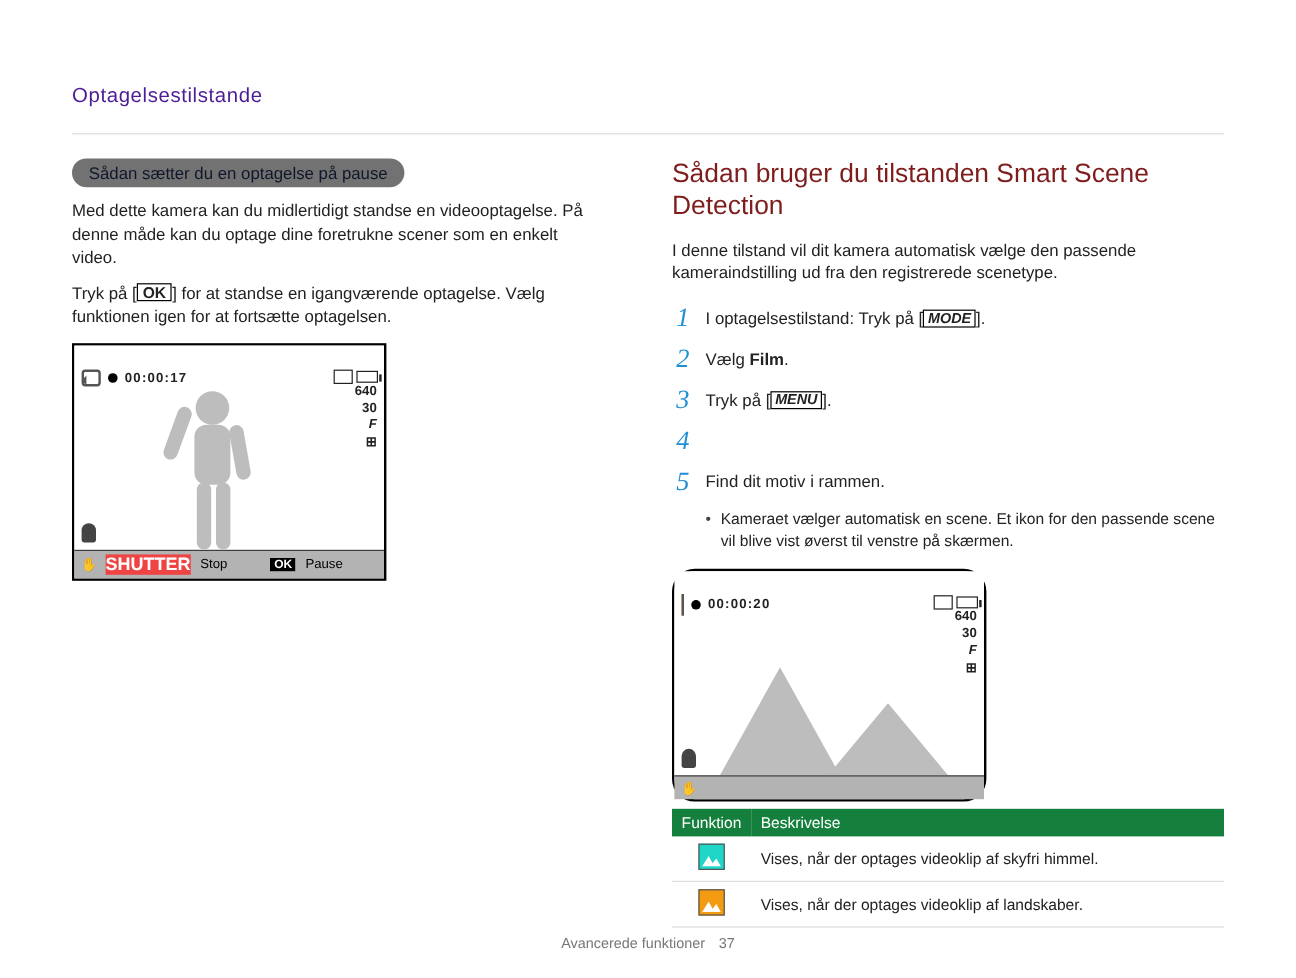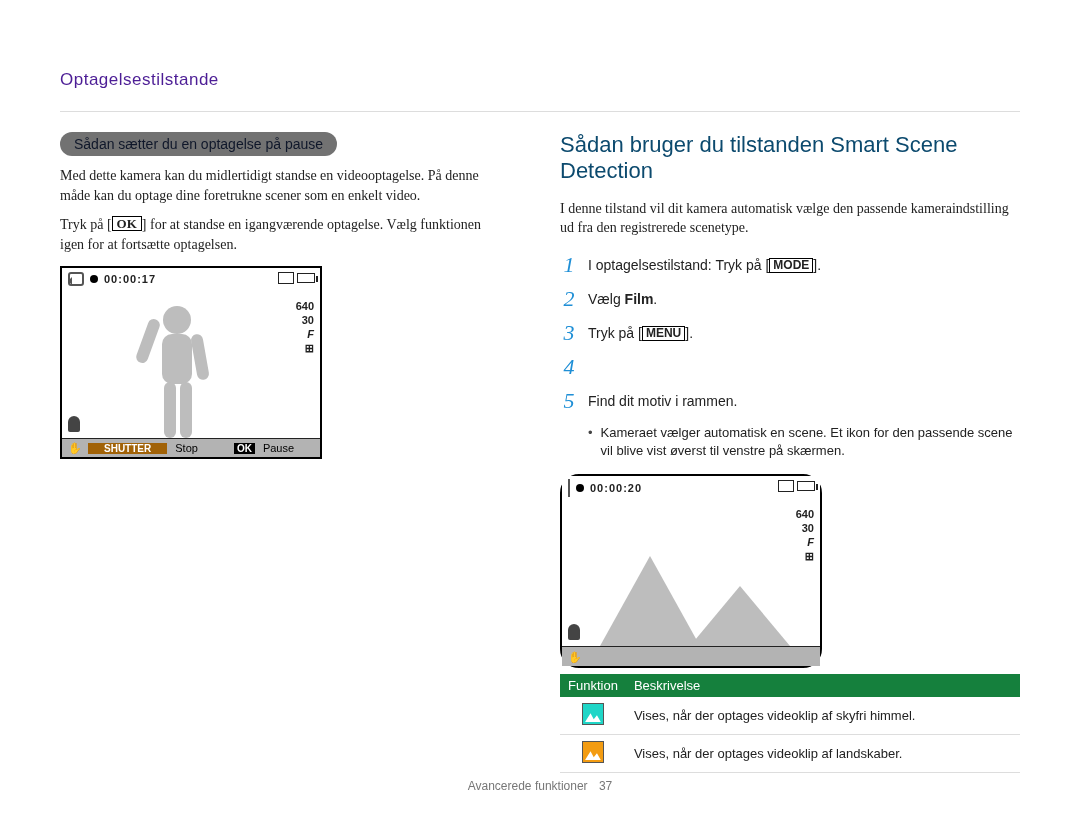"Sådan bruger du tilstanden Smart" .section-title { color: #0c4a6e -> #7f1d1d }
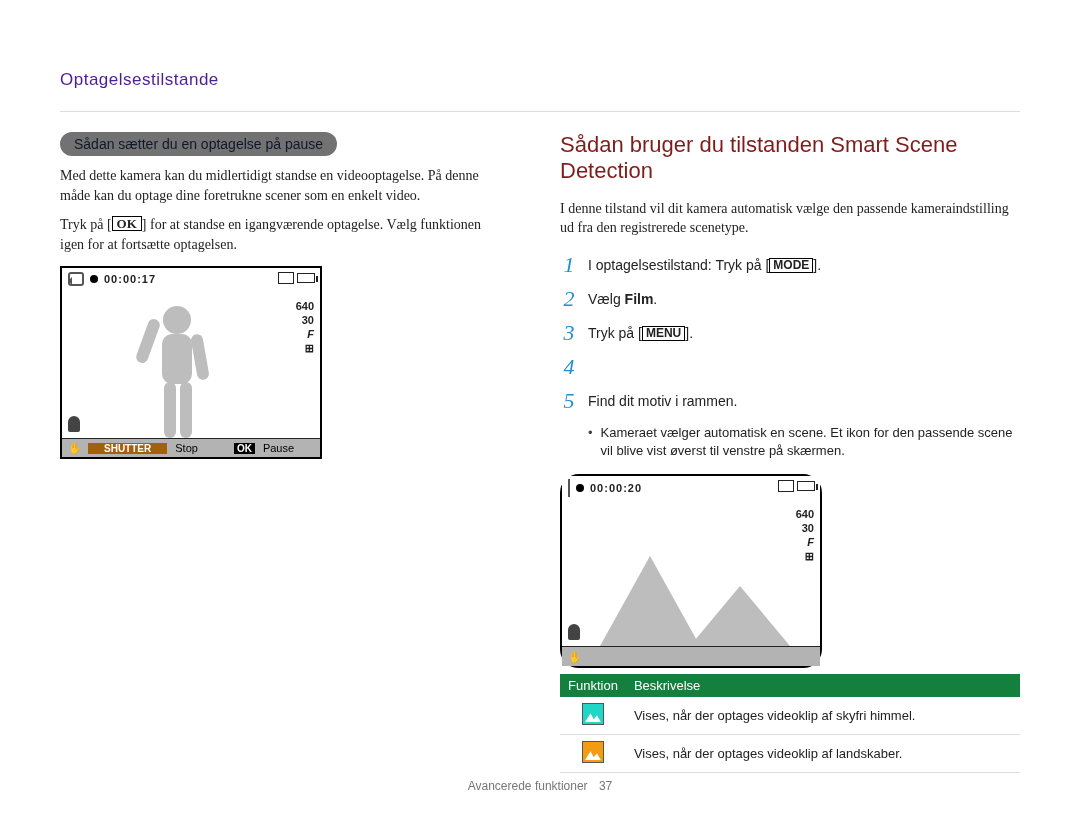"Med dette kamera kan du" .para { font-family: Liberation Serif, serif -> none }
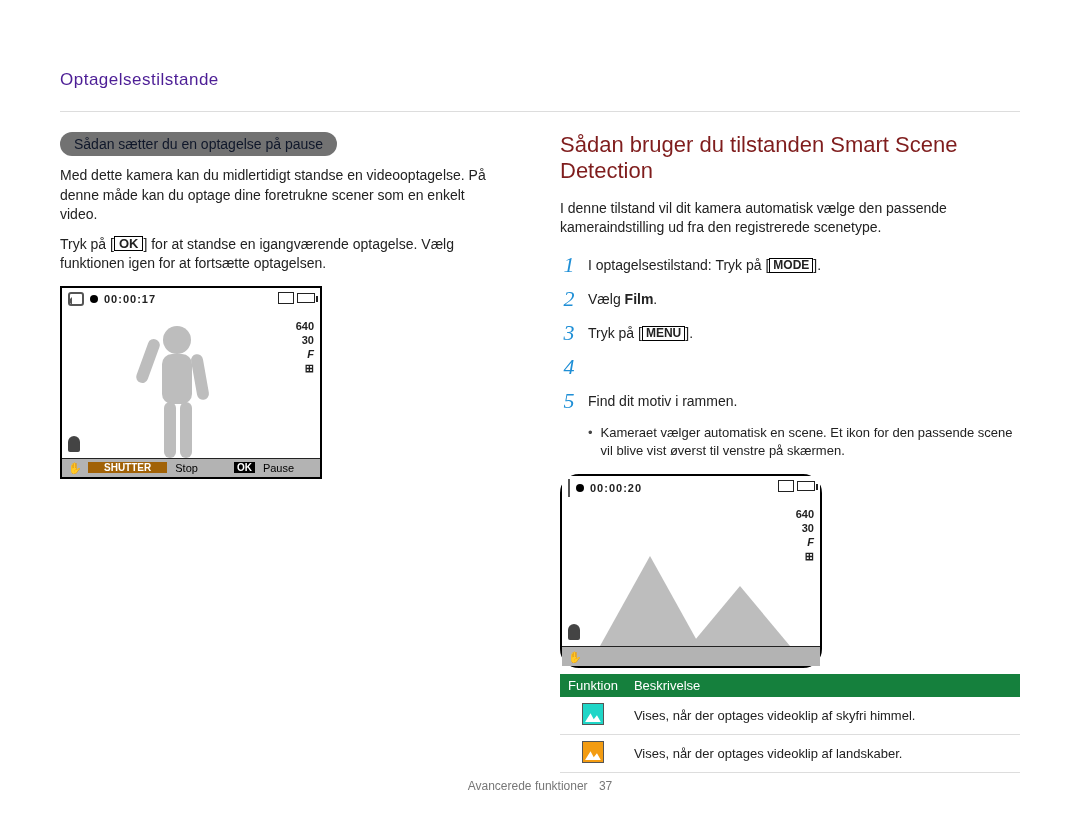"MODE" .btn-mode-inline, .btn-menu-inline { font-style: none -> italic }
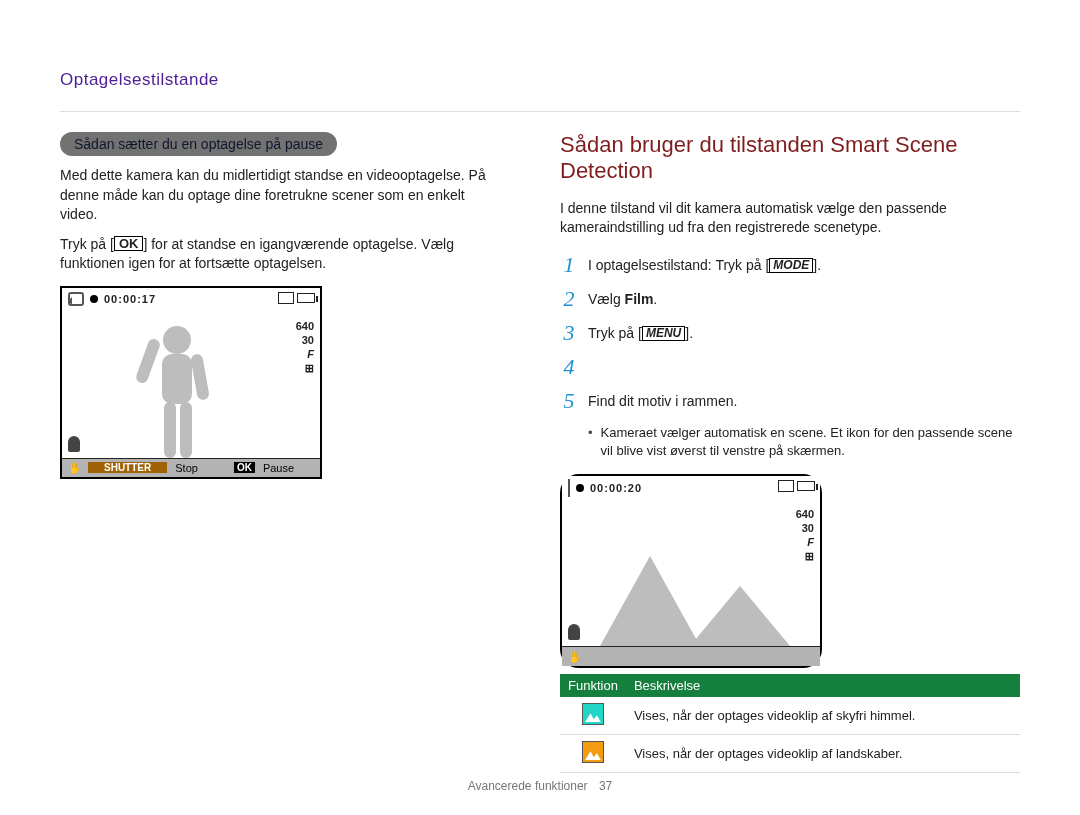"00:00:17" .cam-topbar { top: 0 -> 16px }
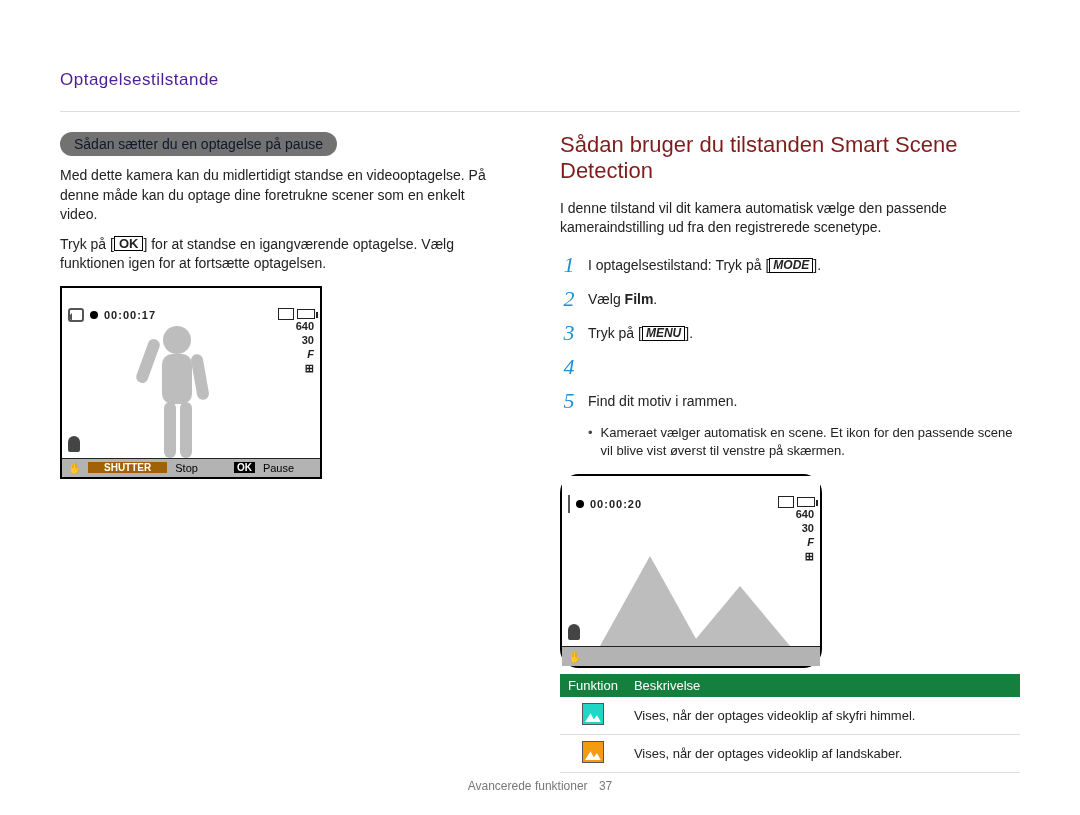"SHUTTER" .shutter-label { background: #a16207 -> #ef4444; font-size: 10px -> 15px; padding: 0 16px -> 0 0 }
